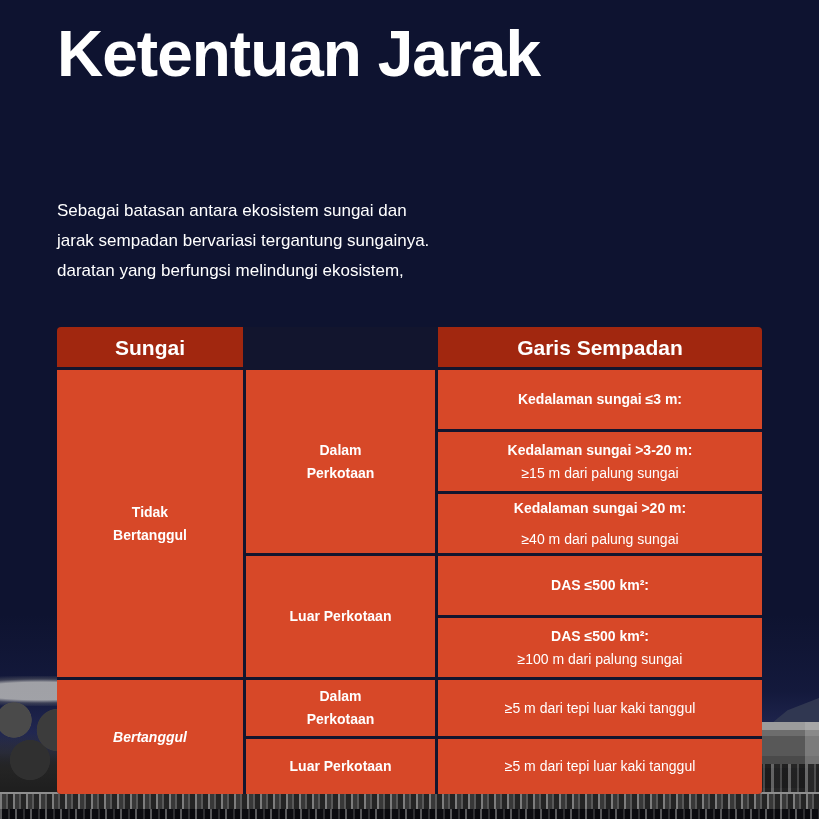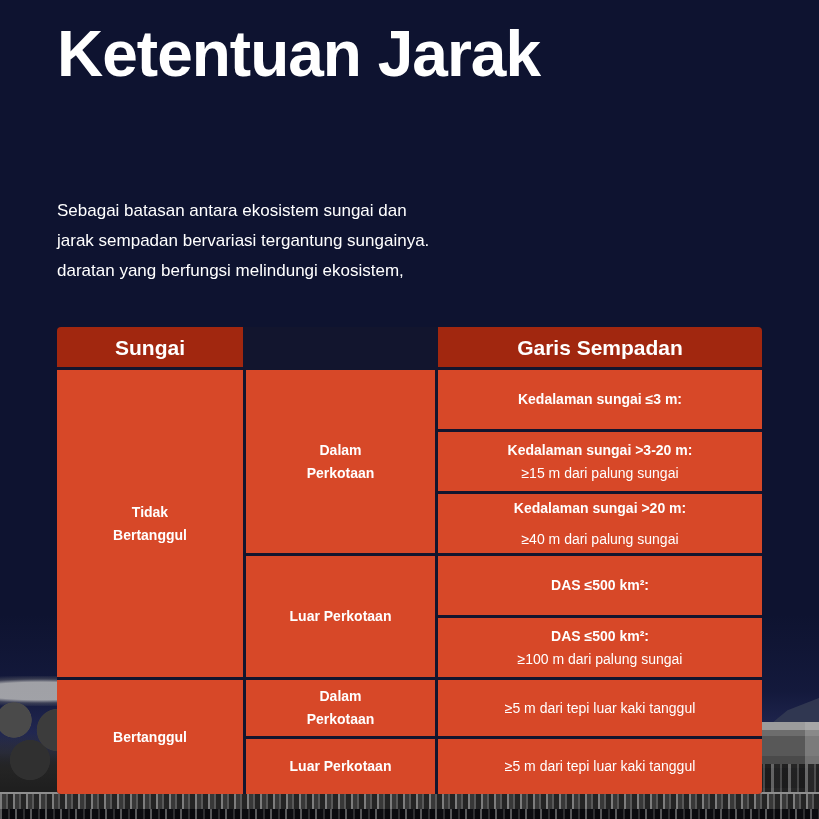"Bertanggul" .c-s2 { font-style: none -> italic }
